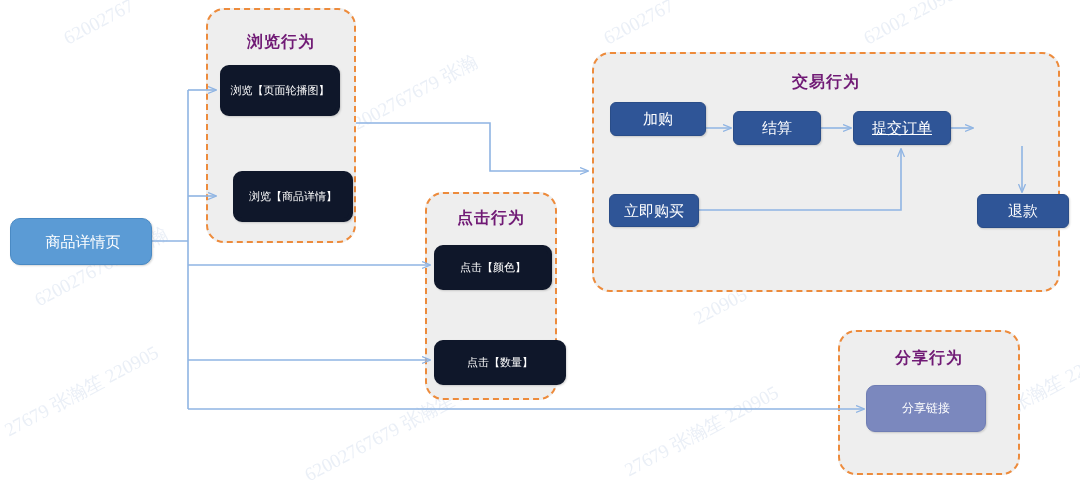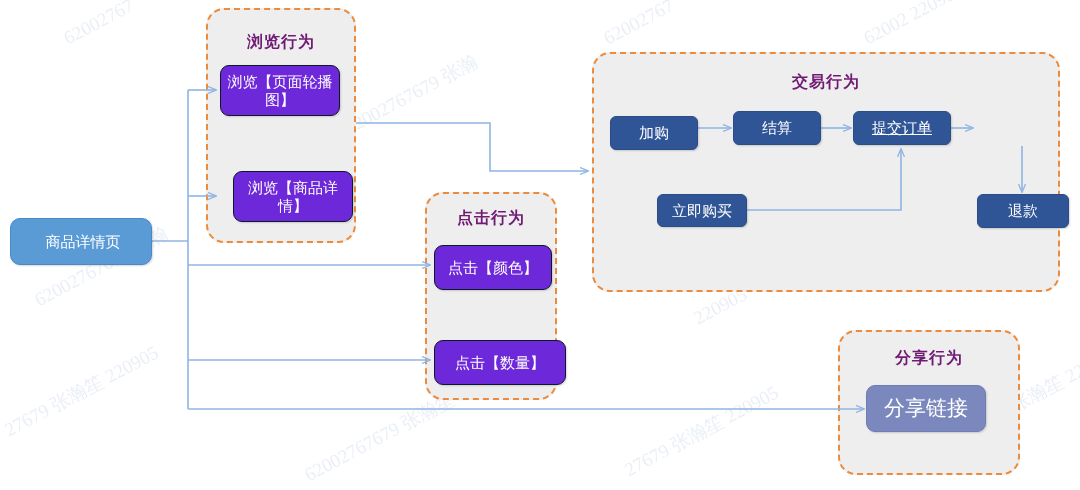"浏览【页面轮播图】" .node.browse, .node.click { background: #6d28d9 -> #0f172a; border: 1px solid #0f172a -> 4px solid #0f172a; font-size: 15px -> 11px }
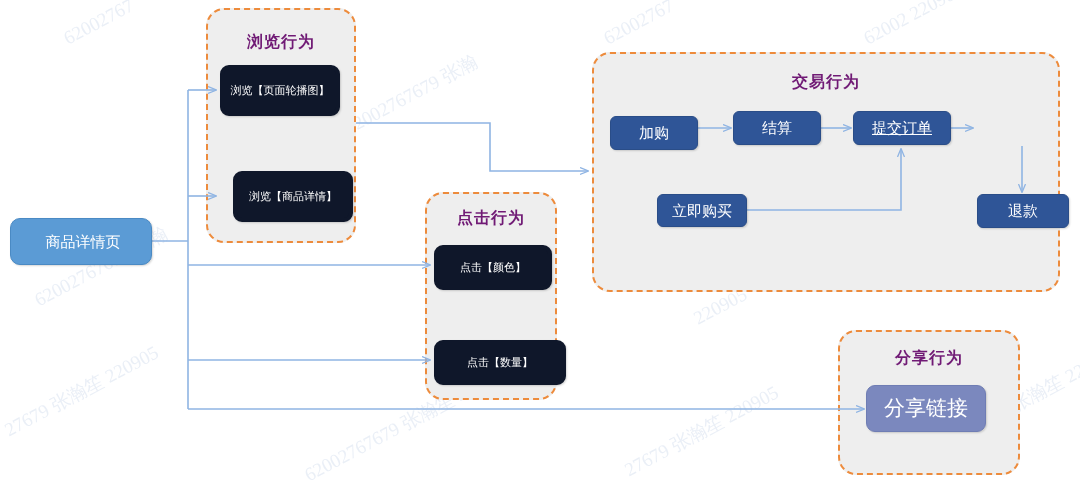"加购" div.node { top: 116px -> 102px; width: 88px -> 96px }
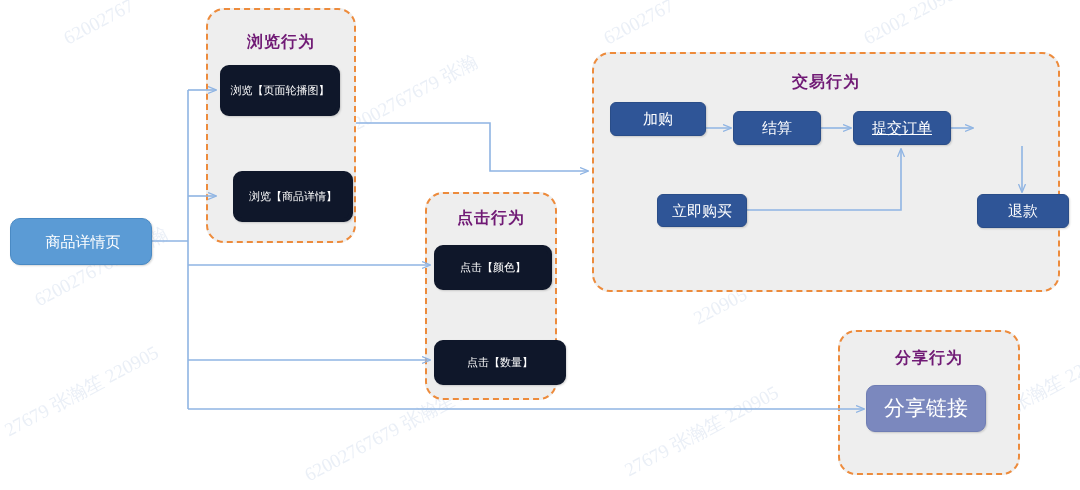"立即购买" div.node { margin-left: 48px -> none }
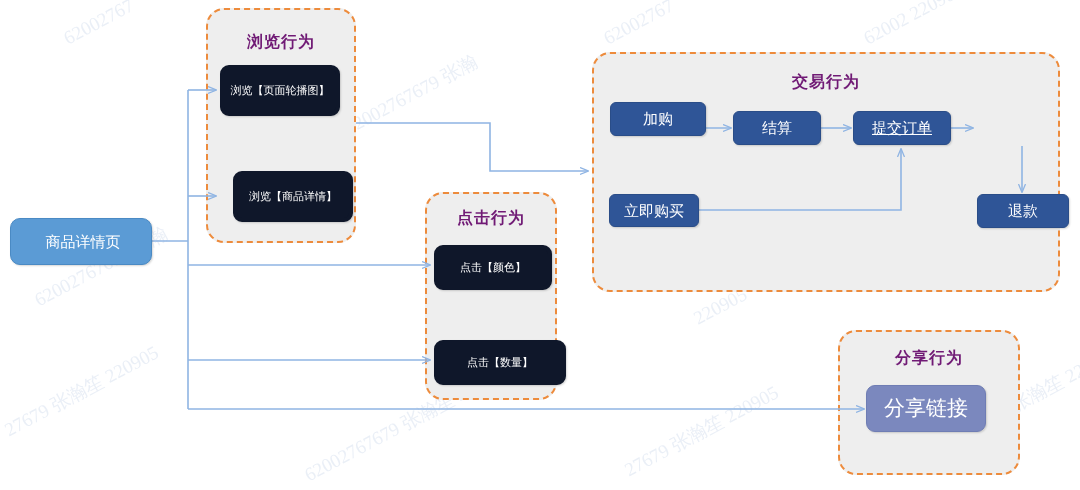"分享链接" .node.share { font-size: 21px -> 12px }
